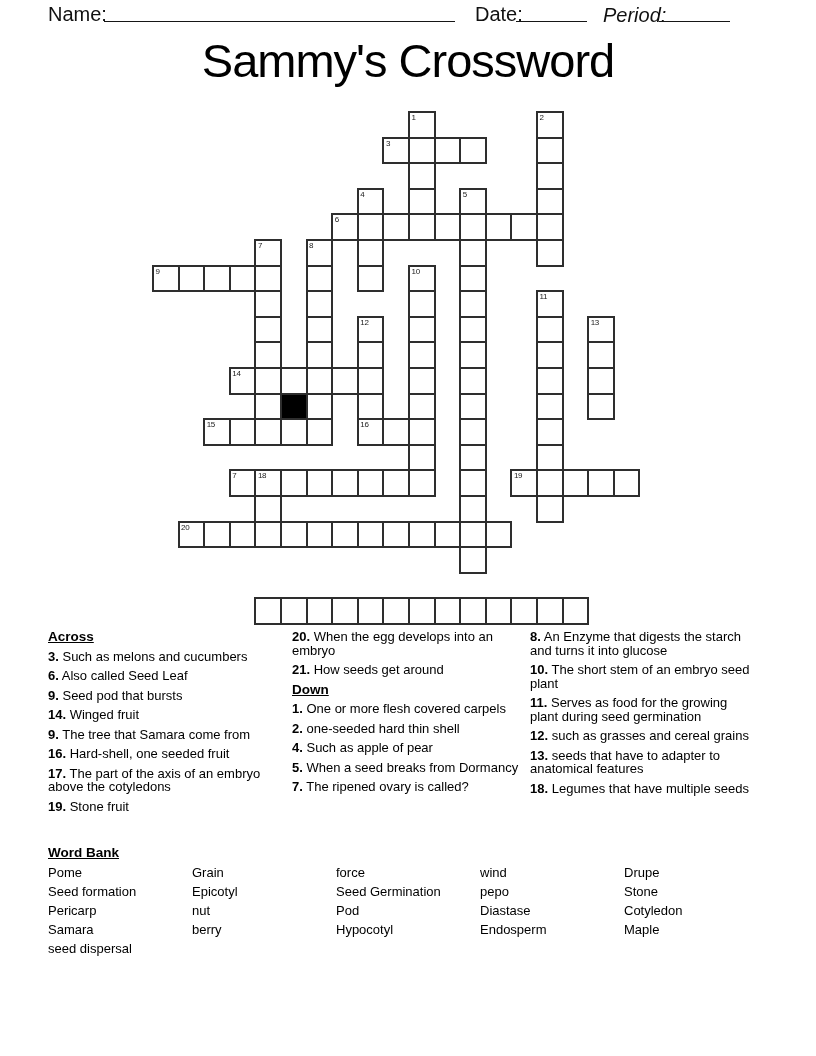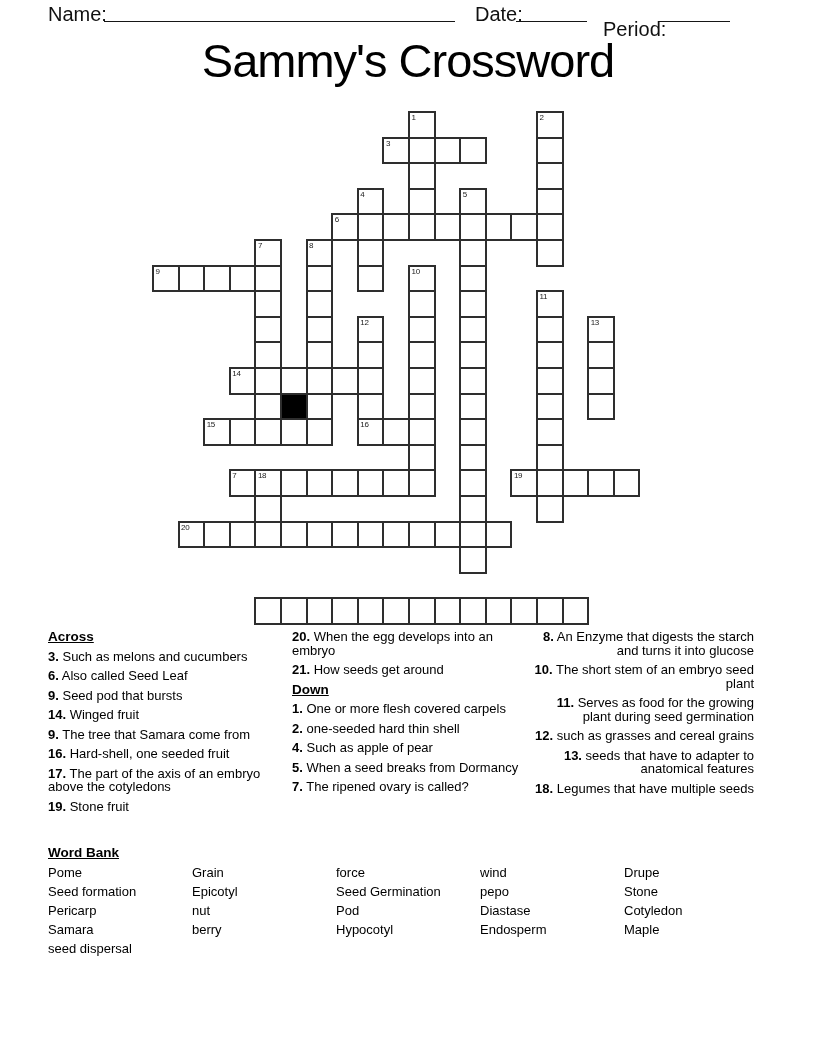"Period:" #period-label { font-style: none -> italic; top: 20px -> 6px }
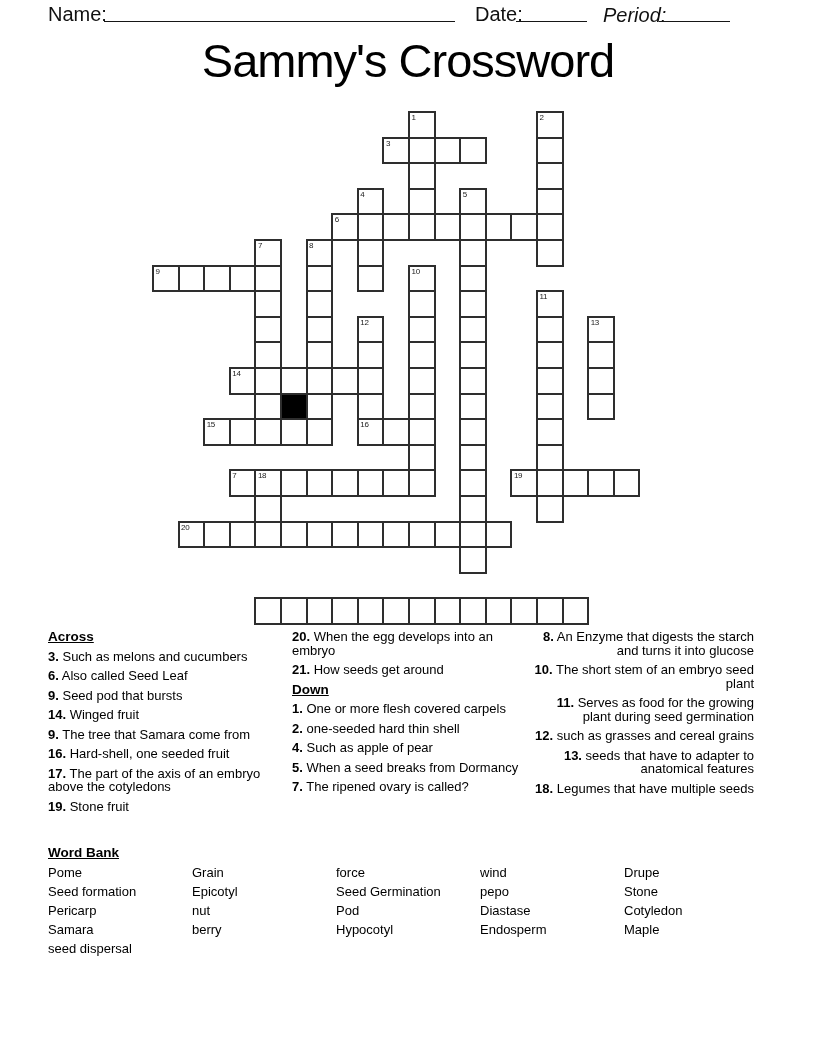"8. An Enzyme that digests" #clue-col-2 { text-align: right -> none }
